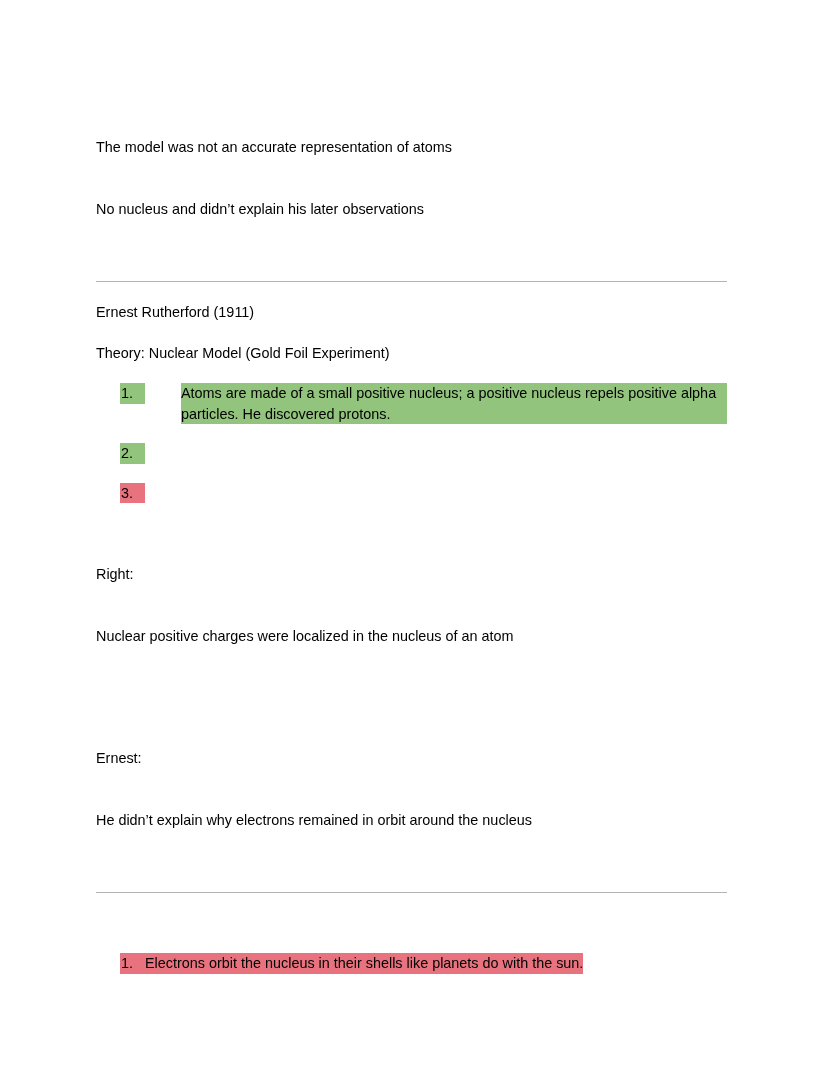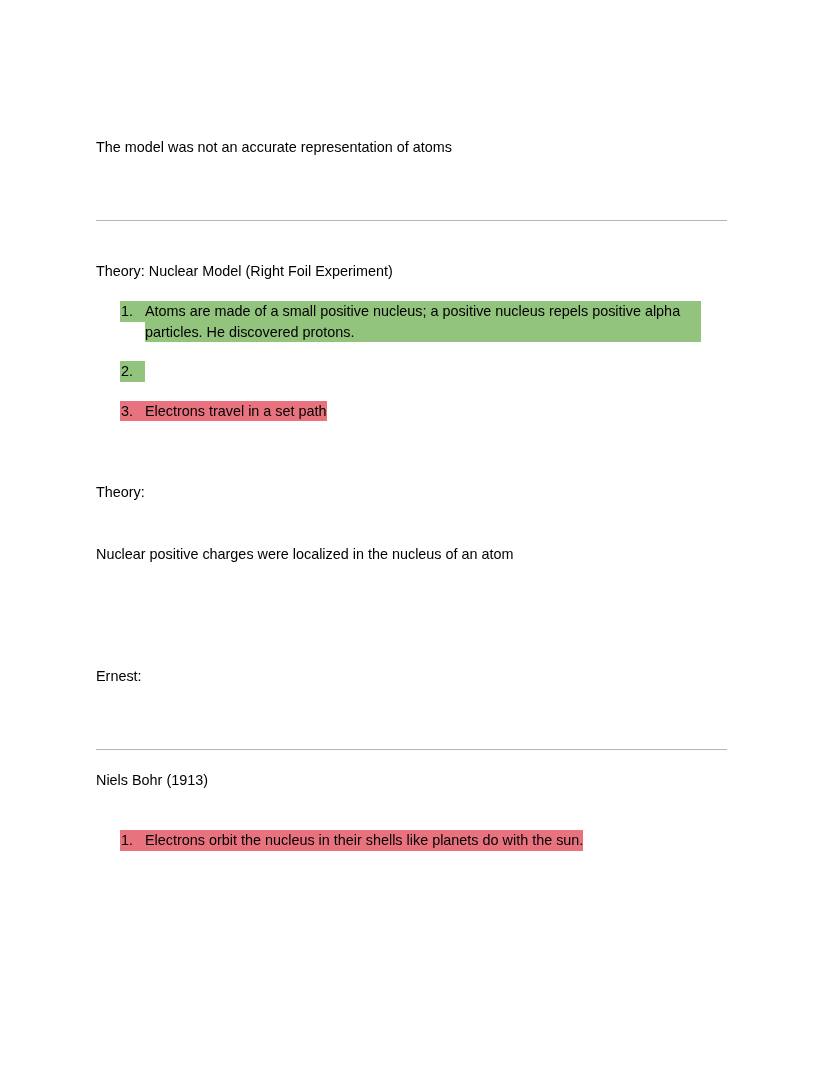"No nucleus and didn’t explain" span.para-line { html: none -> <span>No nucleus and didn’t explain his later observations</span> }
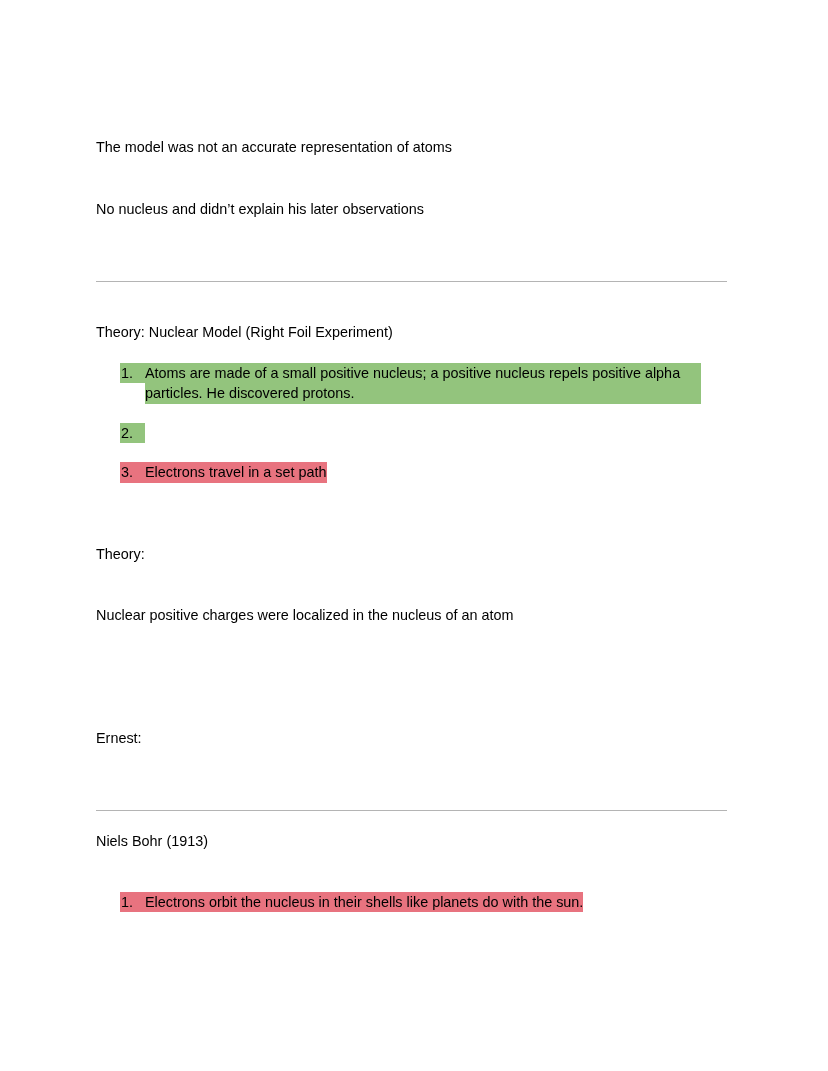"Ernest Rutherford (1911)" div.para { html: none -> <div>Ernest Rutherford (1911)</div> }
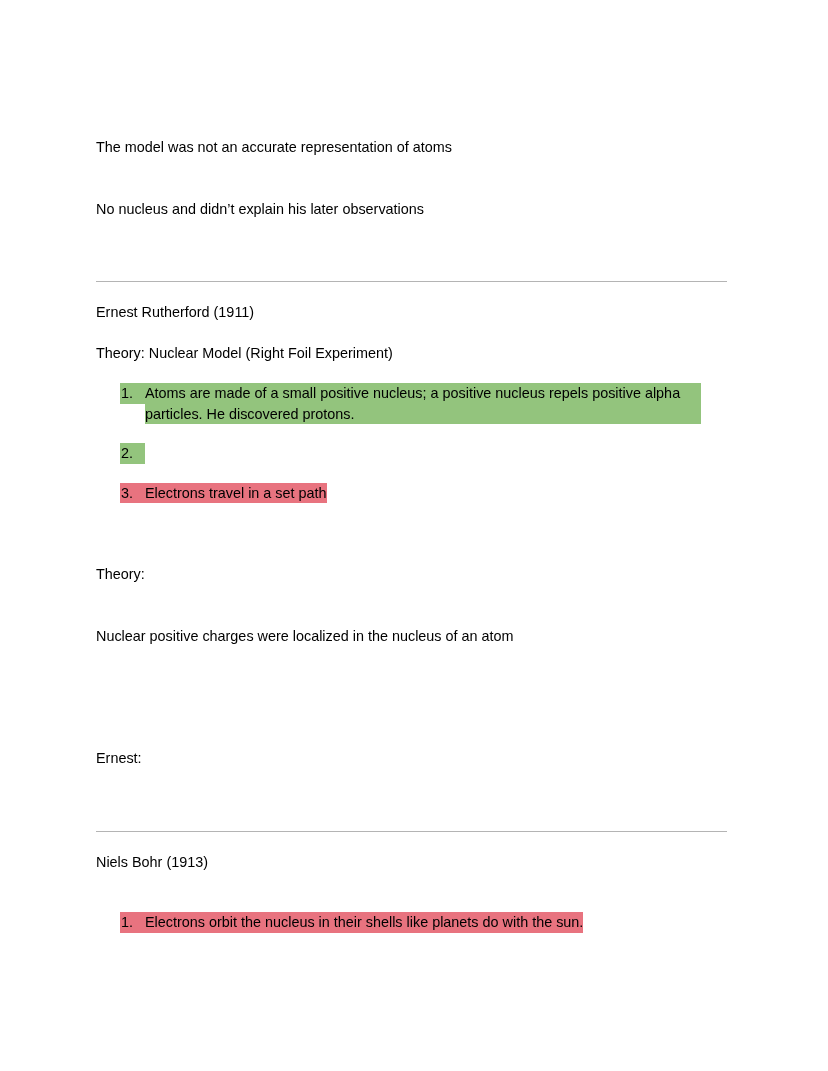"Theory: Nuclear Model (Right Foil" div.para { text: Right -> Gold }
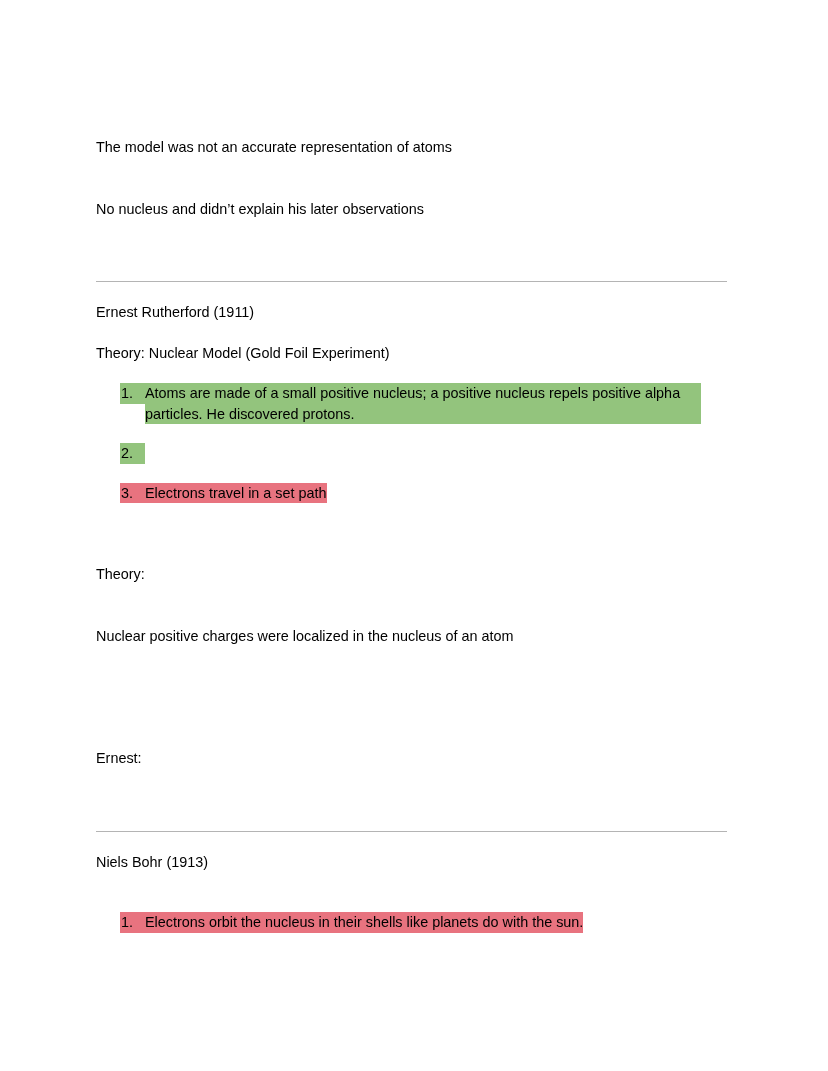"Atoms are made of a" .ltext.wrap { margin-left: none -> 36px }
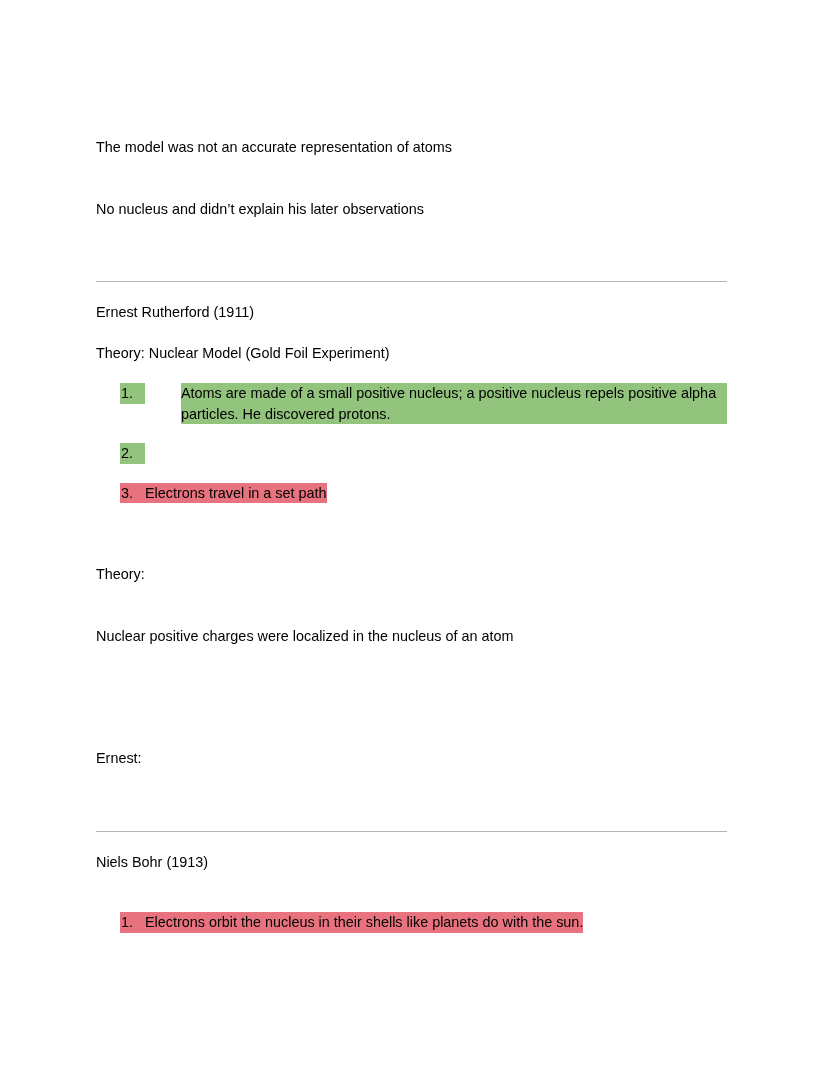"Electrons travel in a set" span.ltext { html: <span>Electrons travel in a set path</span> -> none }
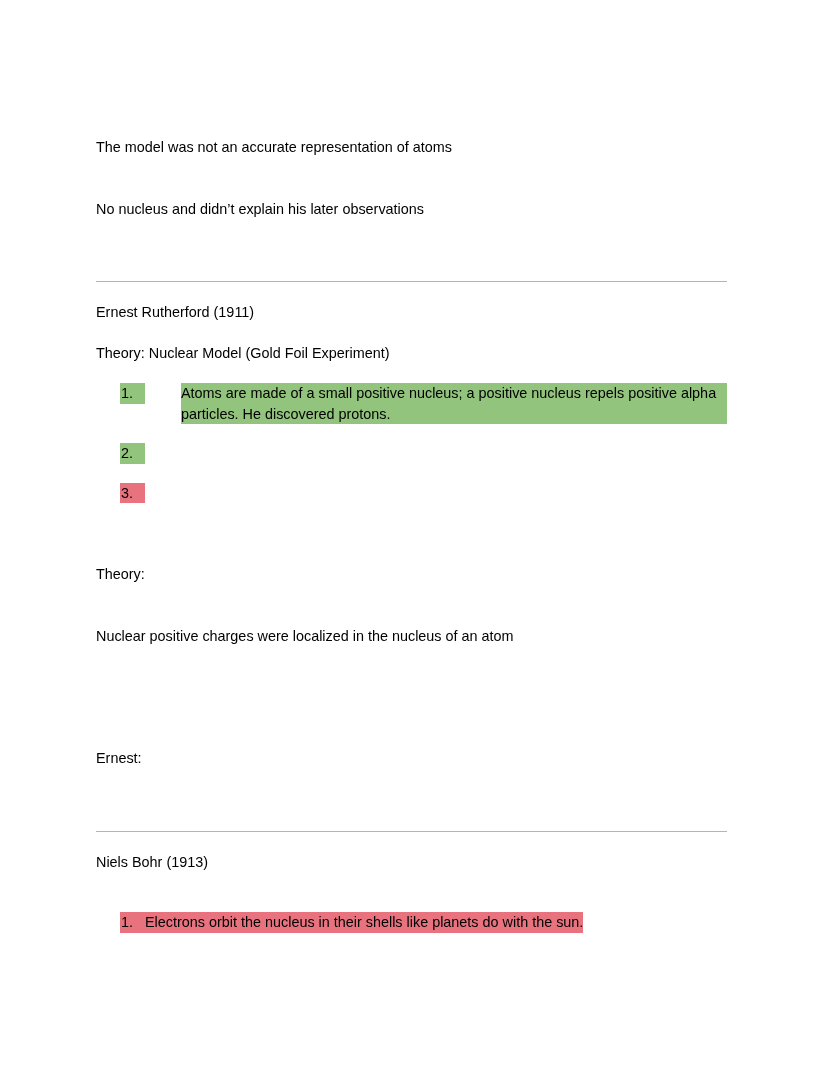"Theory:" span.para-line { text: Theory -> Right }
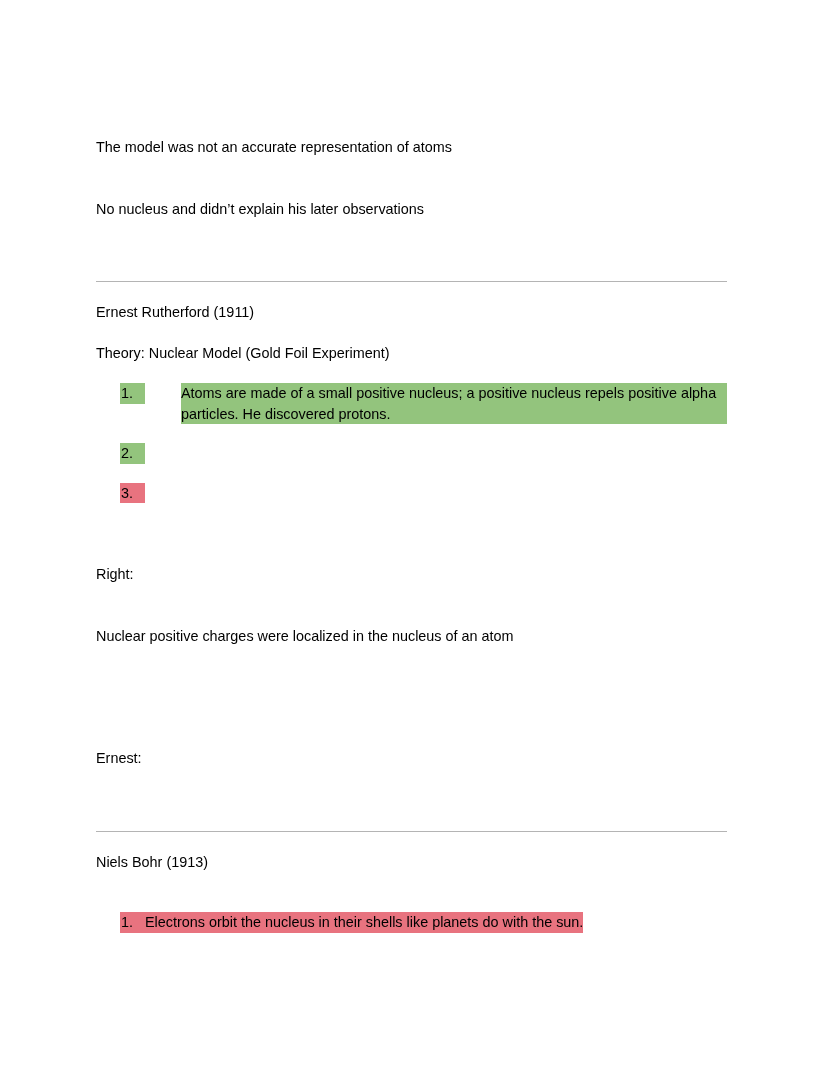"He didn’t explain why electrons" span.para-line { html: none -> <span>He didn’t explain why electrons remained in orbit around the nucleus</span> }
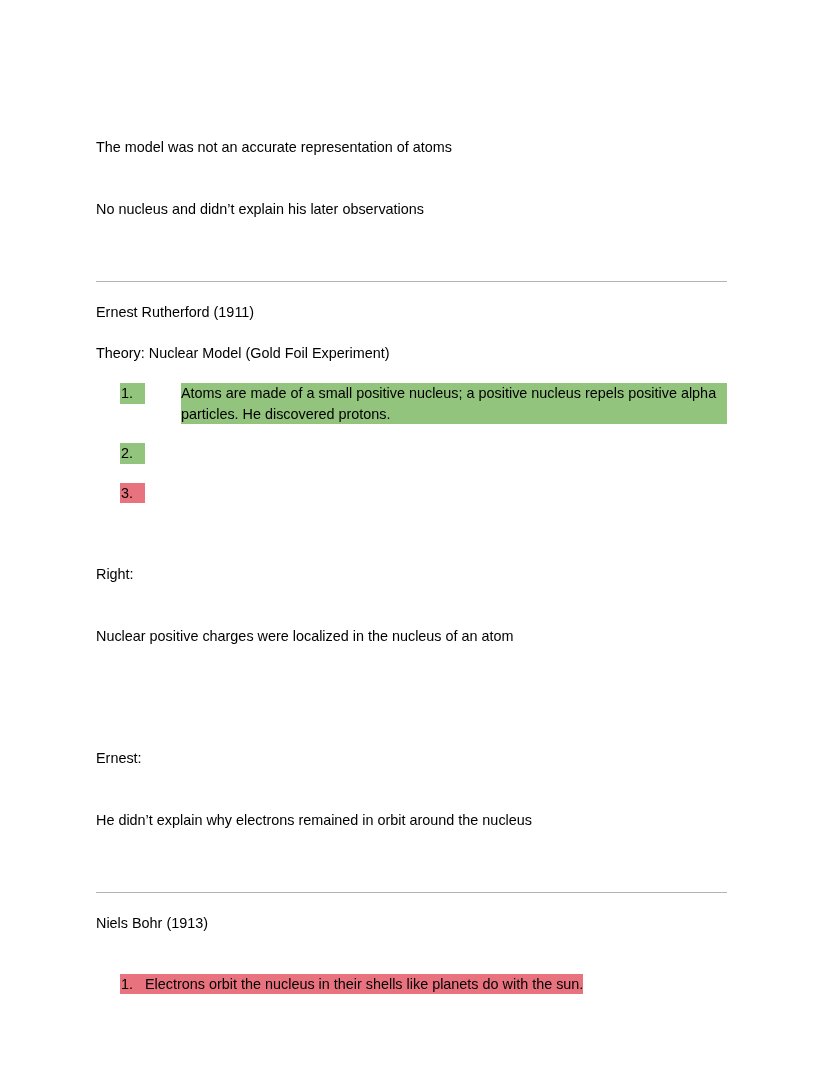"Niels Bohr (1913)" div.para { html: <div>Niels Bohr (1913)</div> -> none }
